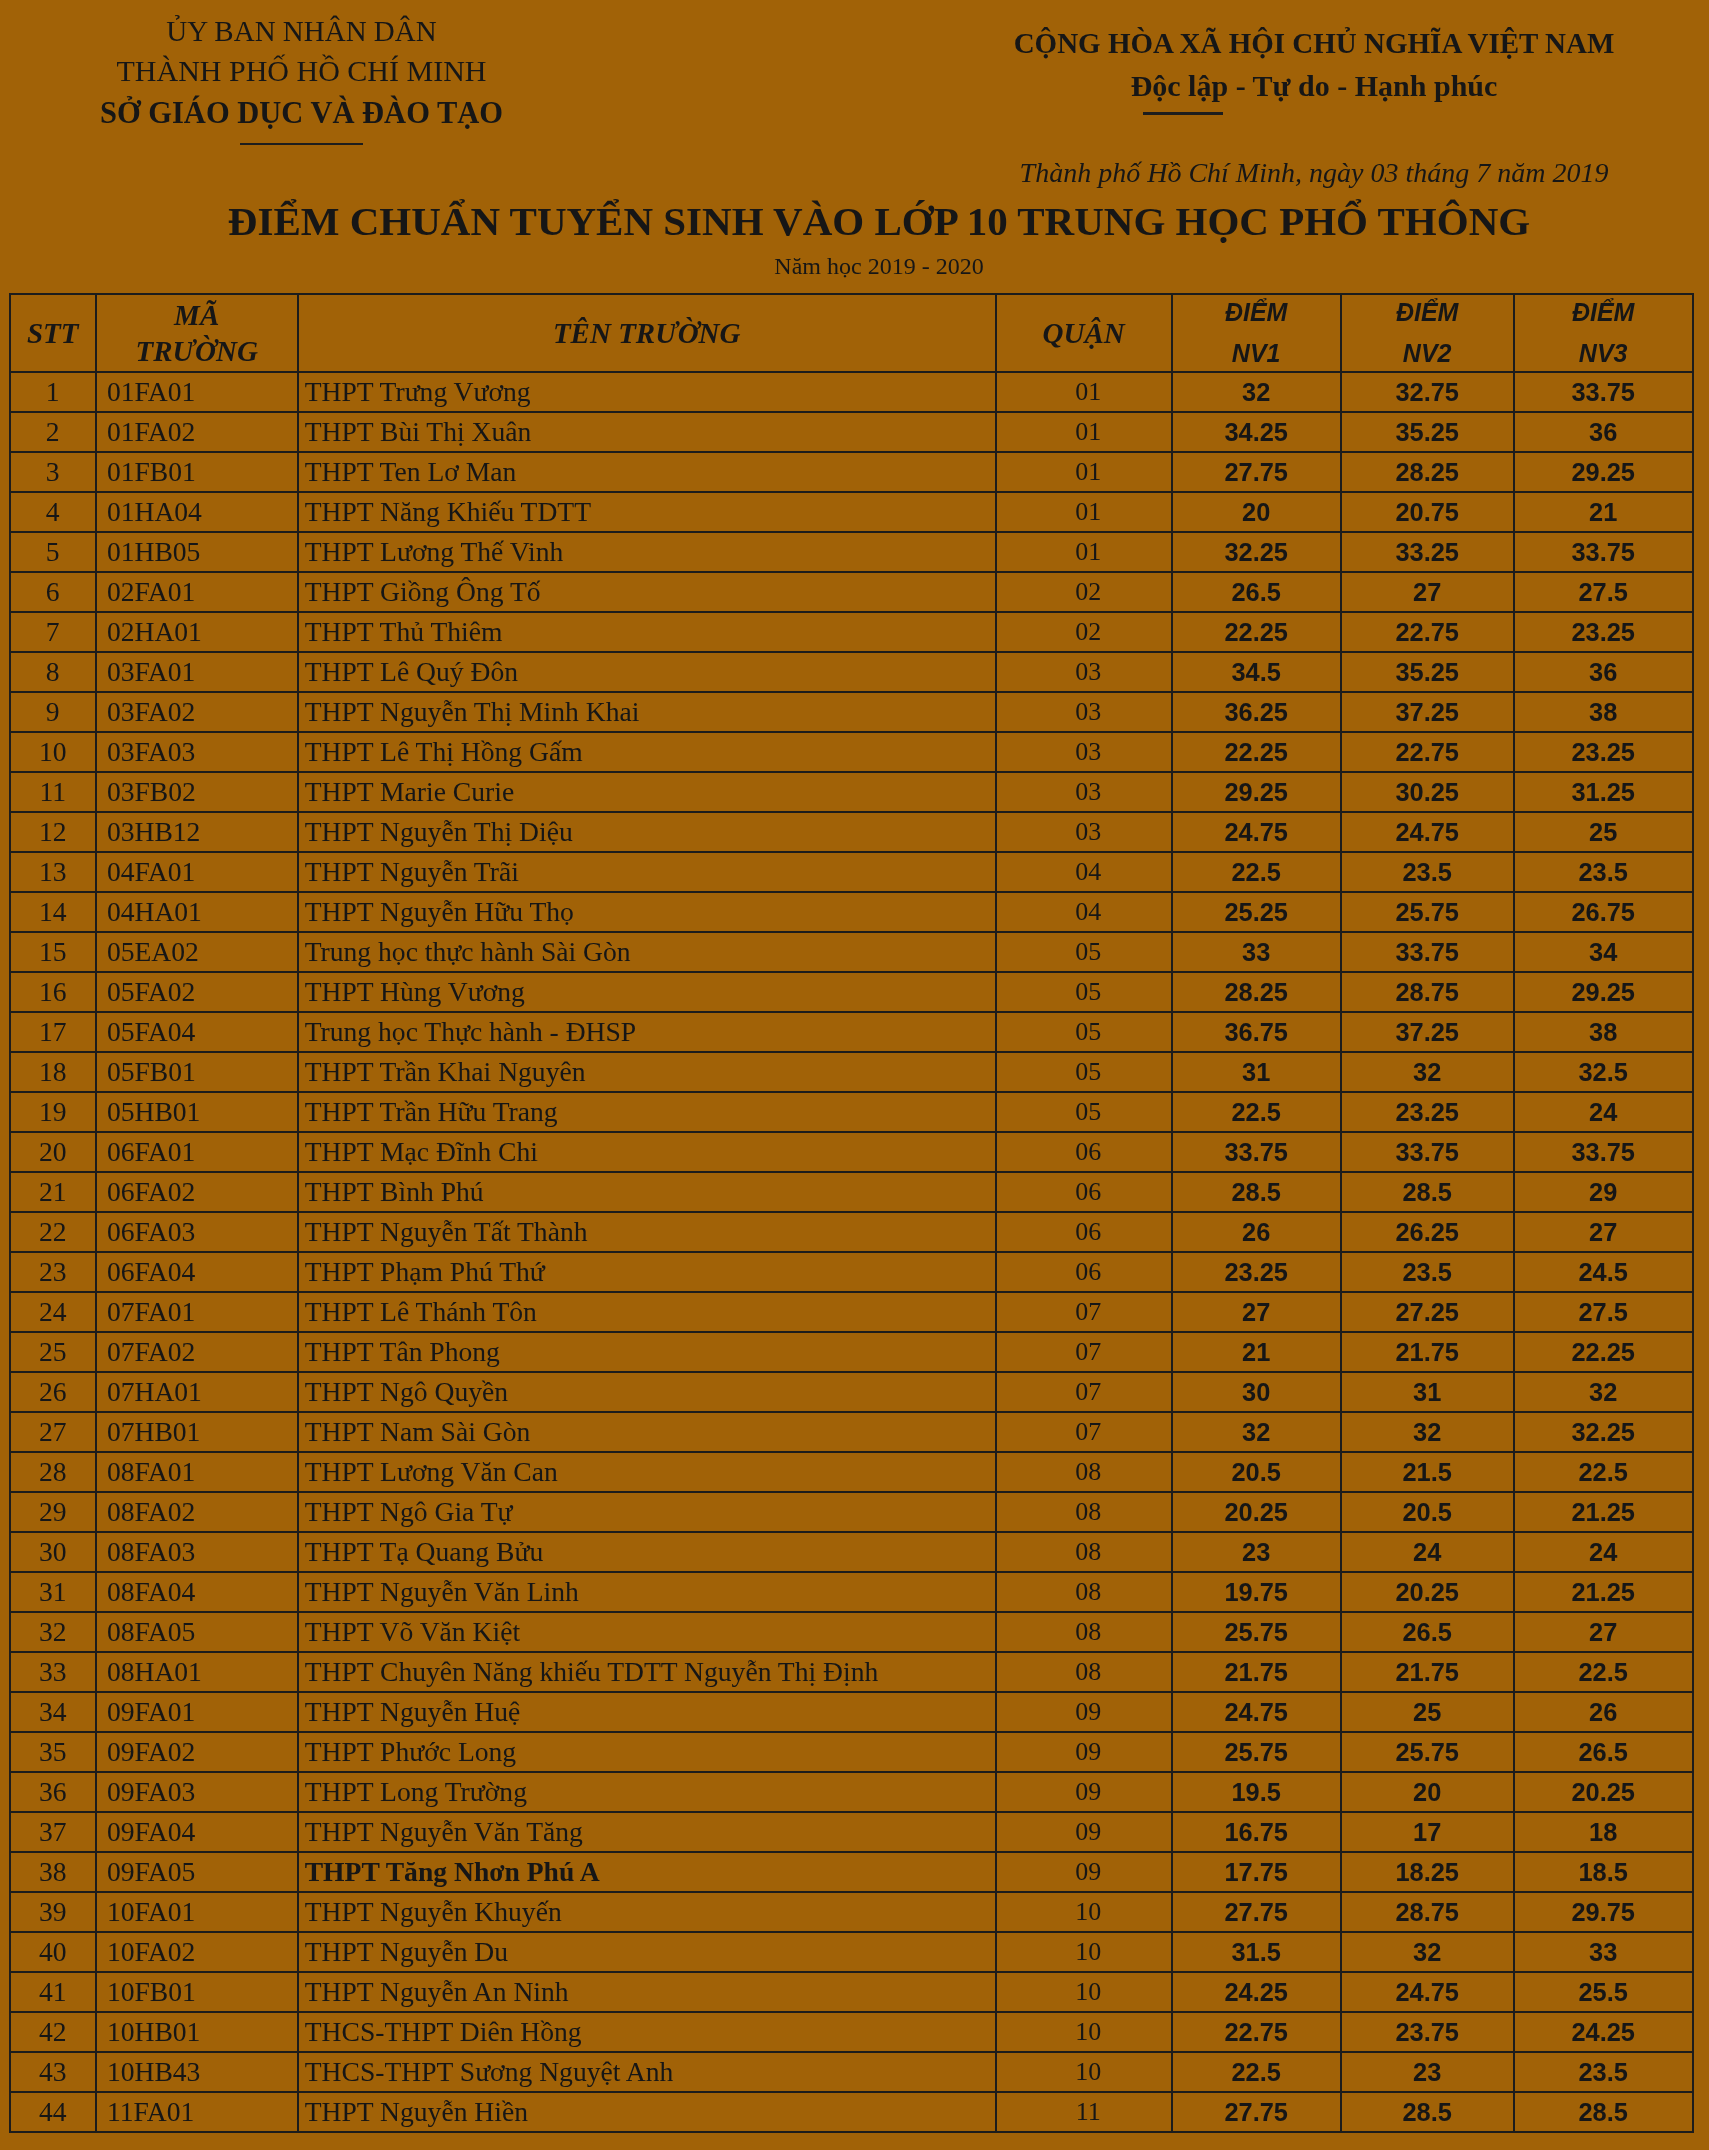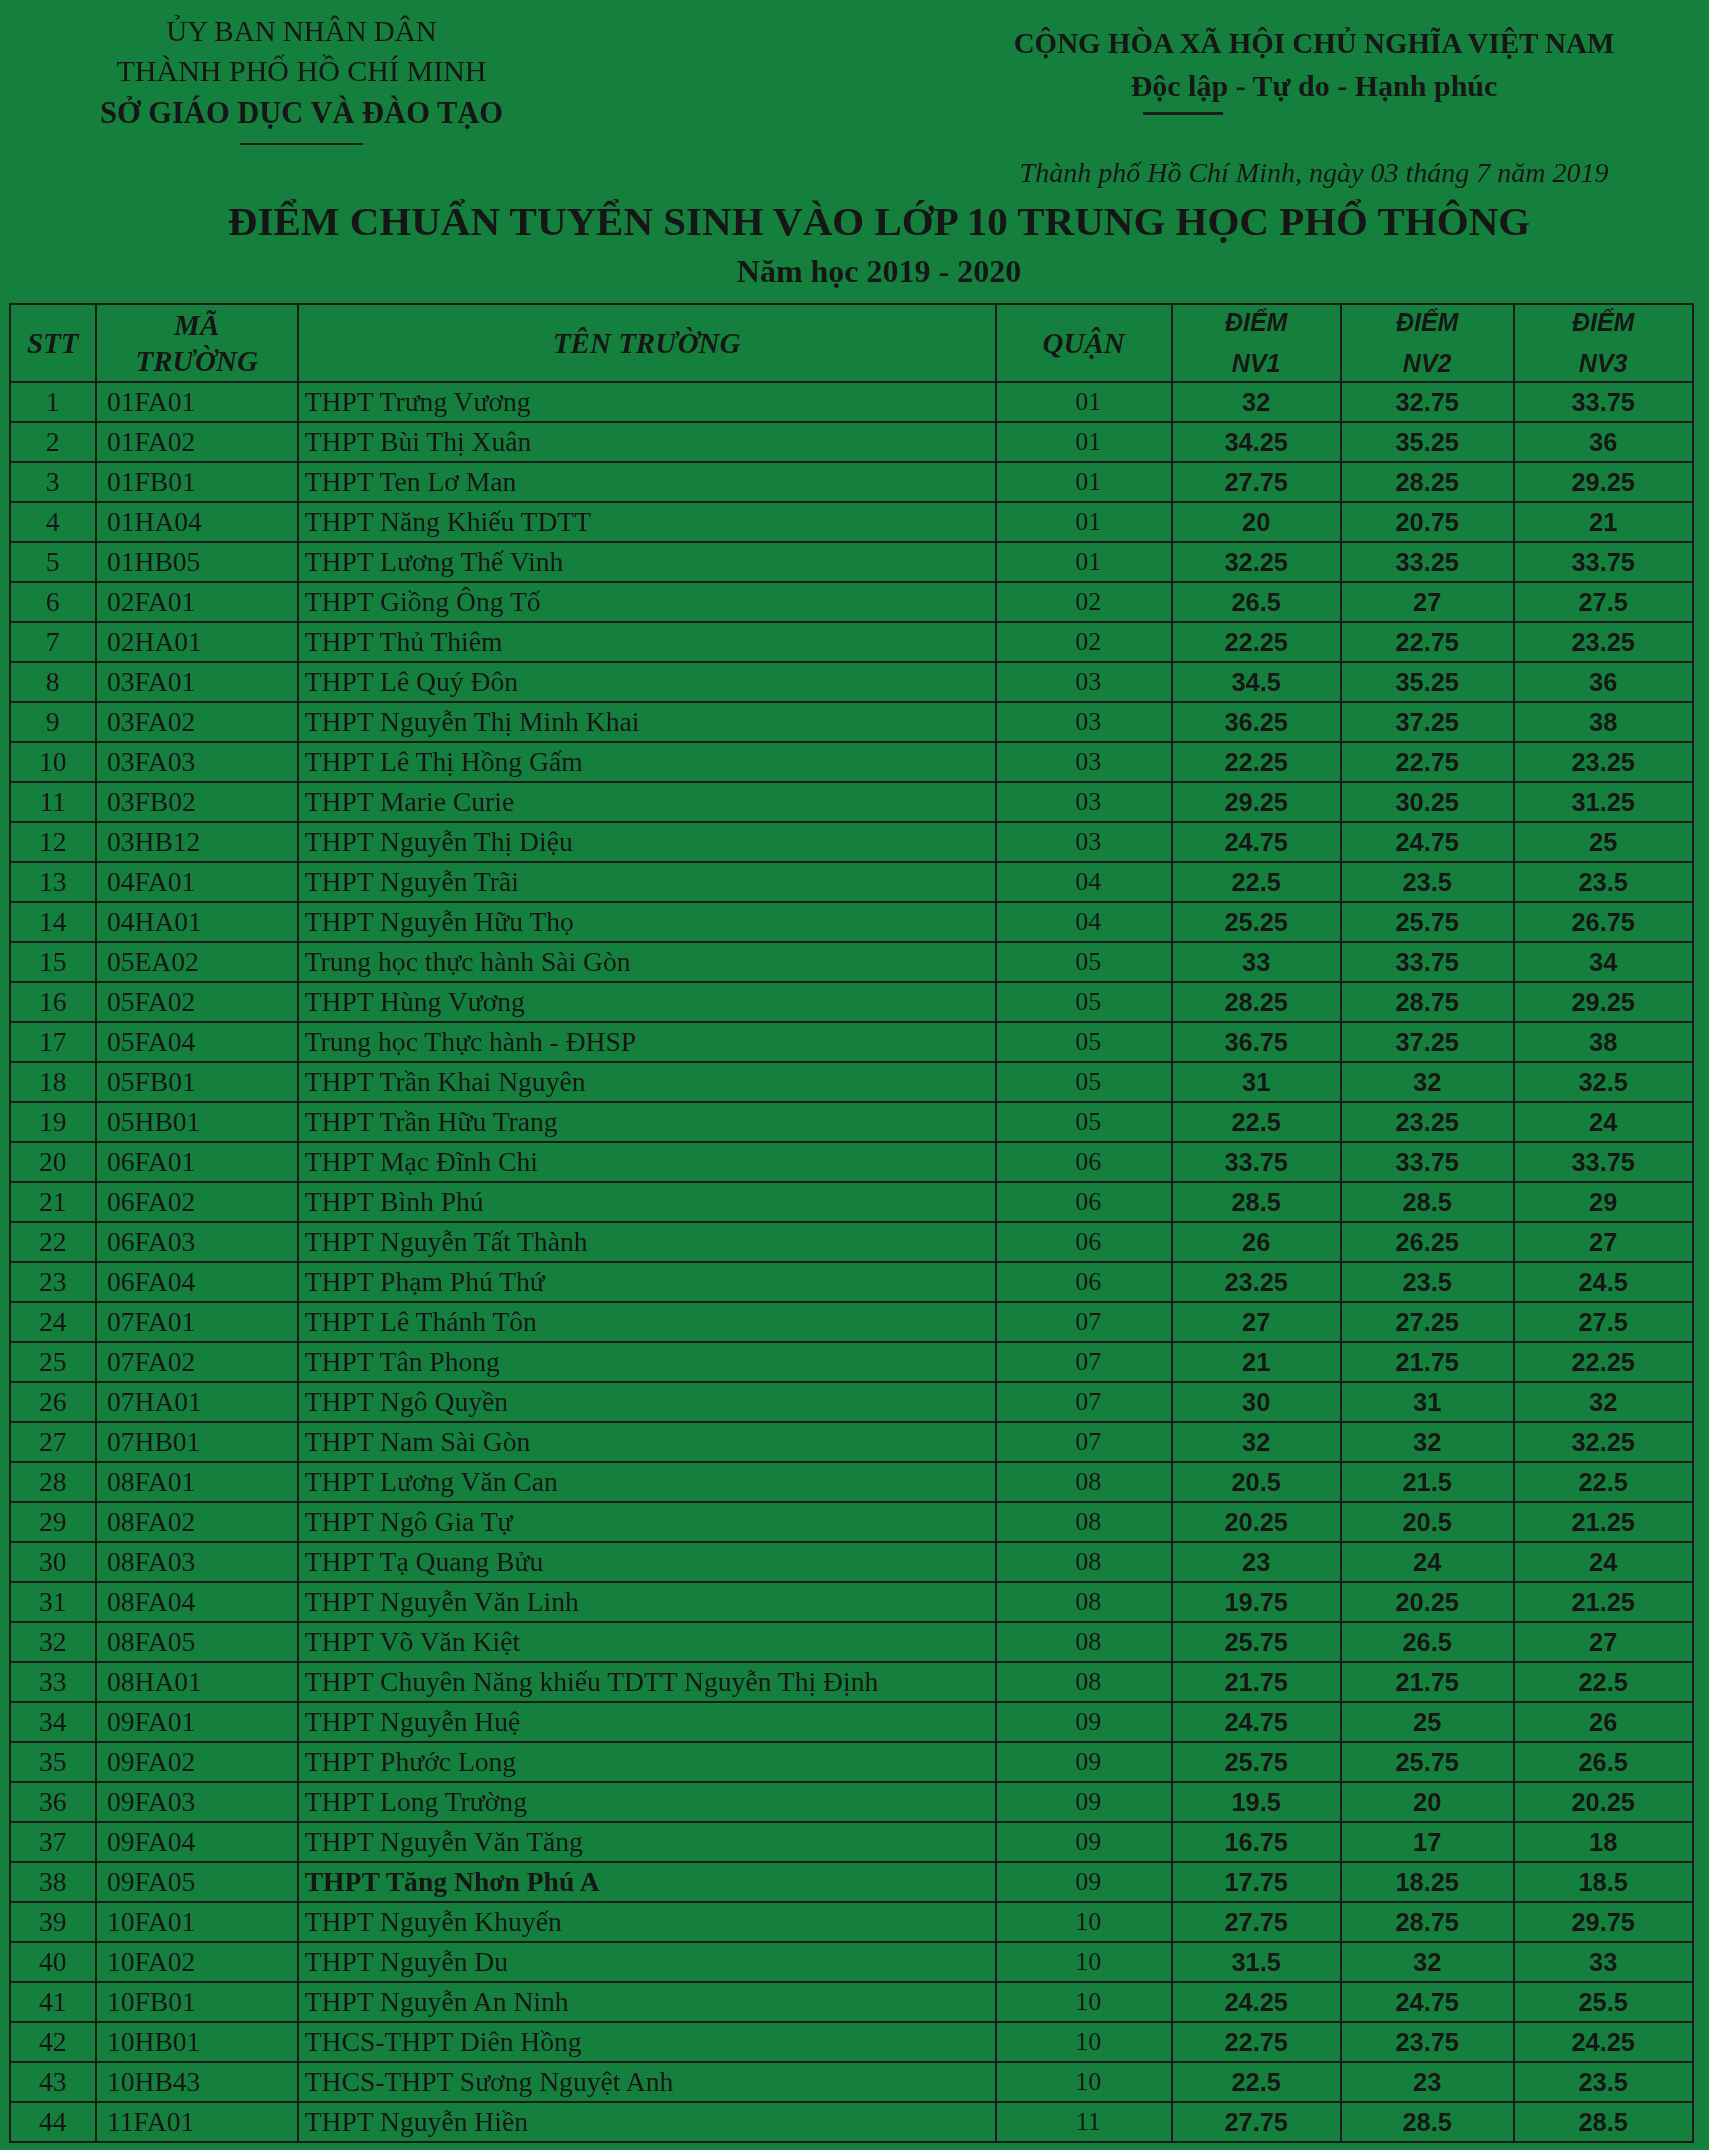"ỦY BAN NHÂN DÂN" .page { background: #15803d -> #a16207 }
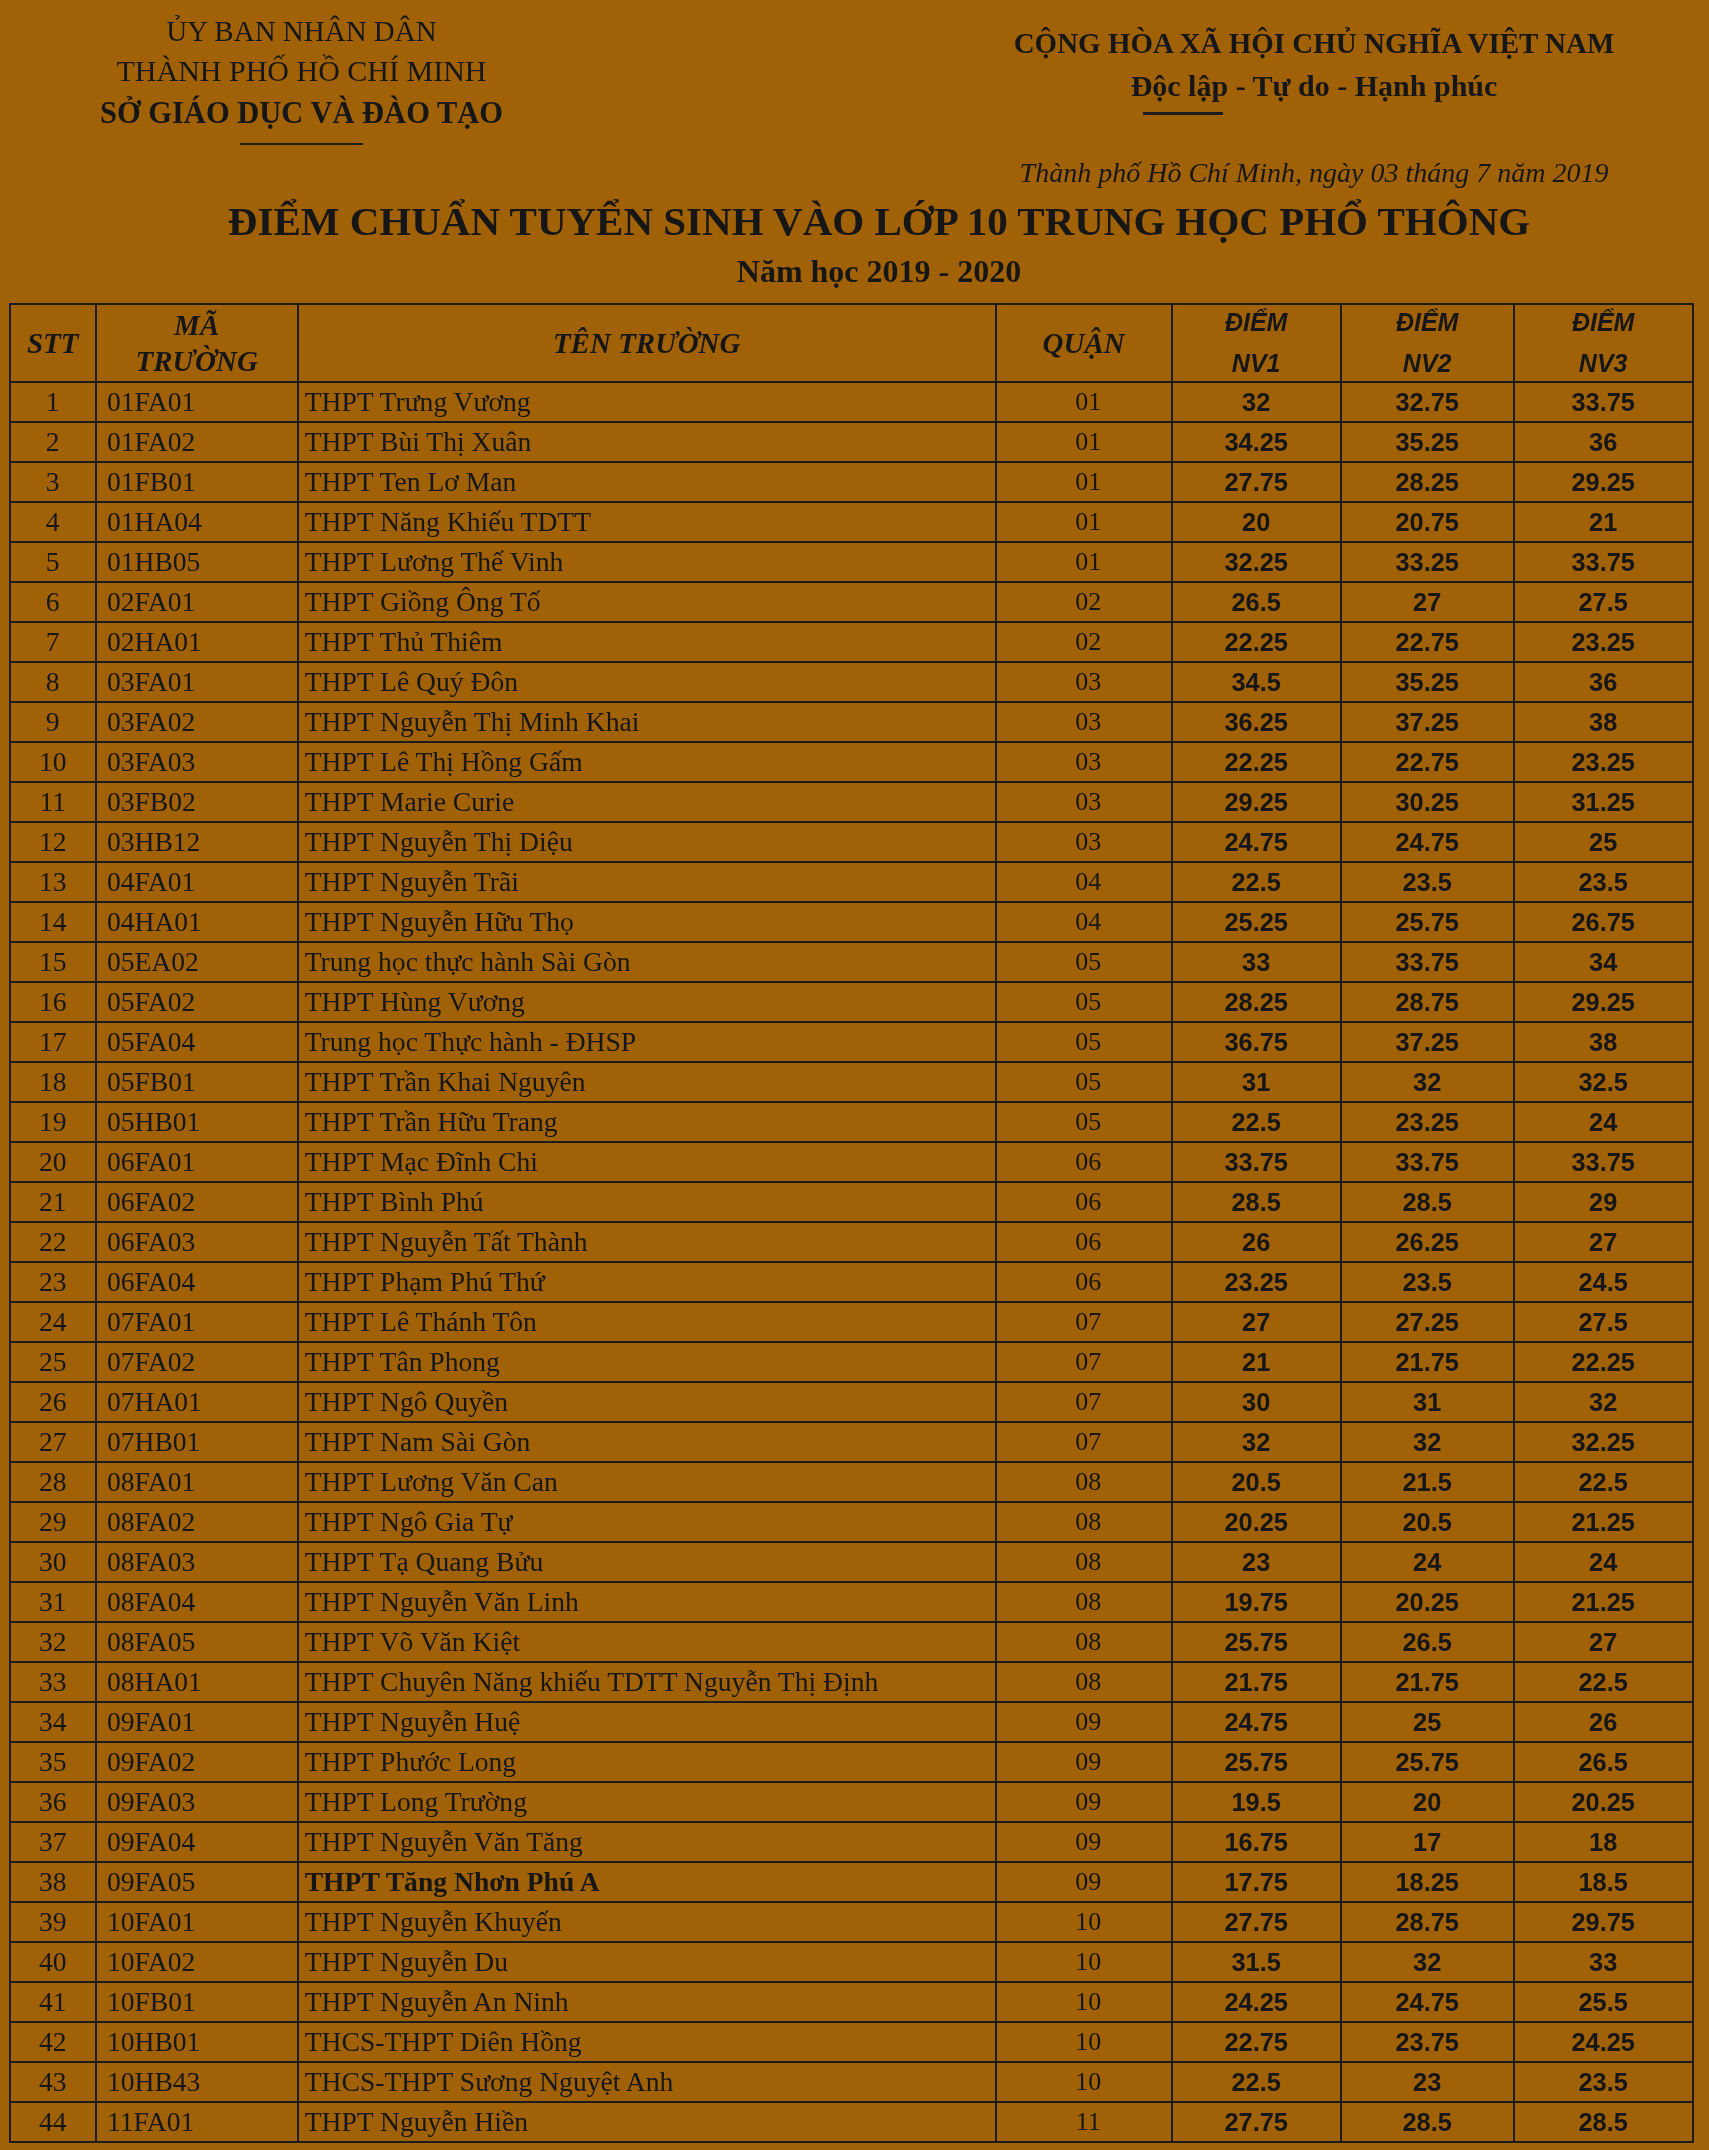"Năm học 2019 - 2020" .doc-subtitle { font-size: 32px -> 24px; font-weight: bold -> normal }
